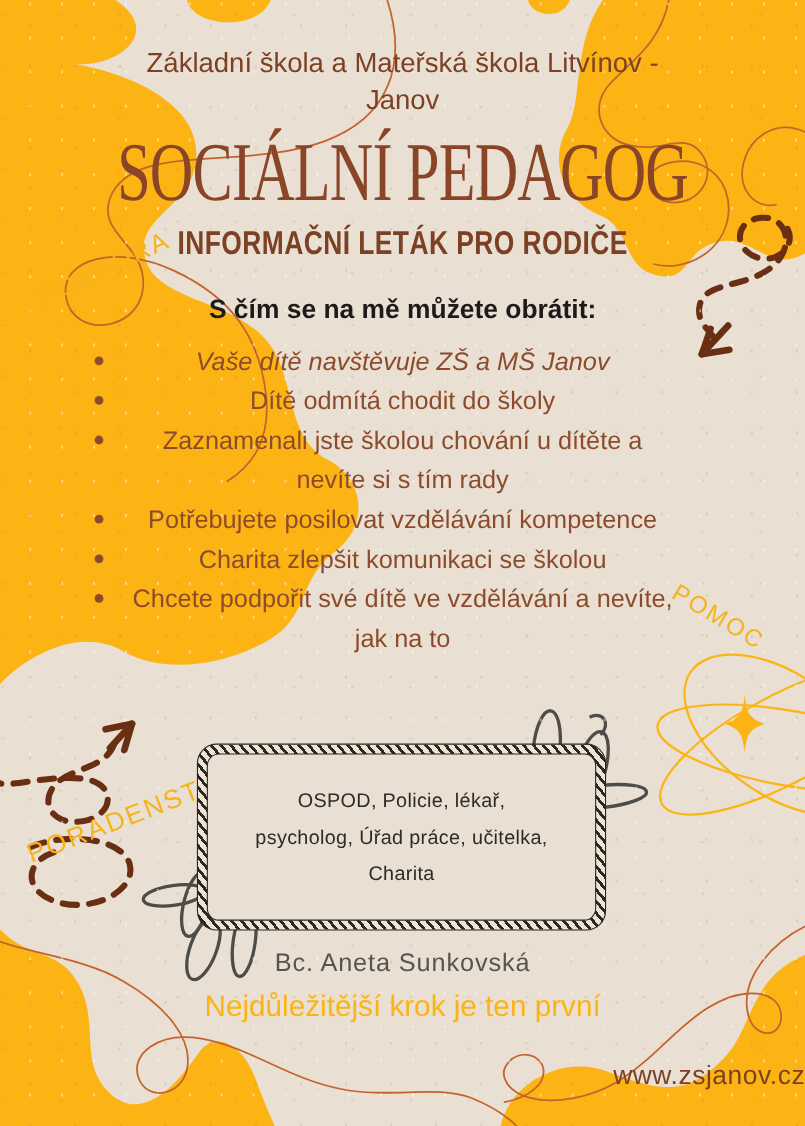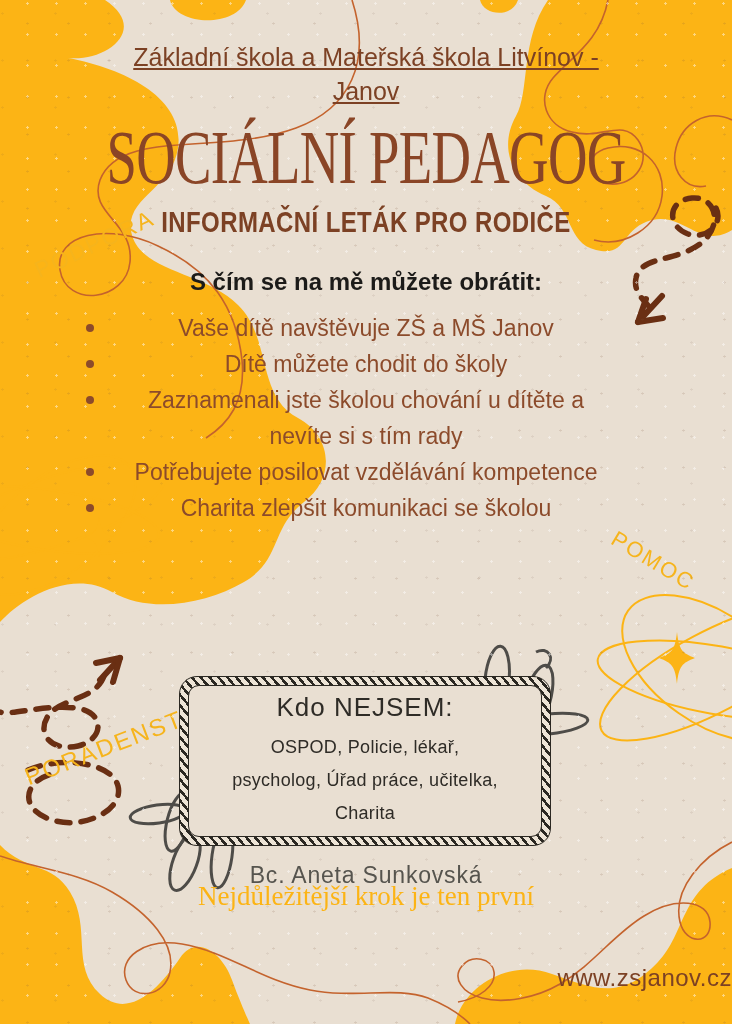"Základní škola a Mateřská škola" .school { text-decoration: underline -> none }
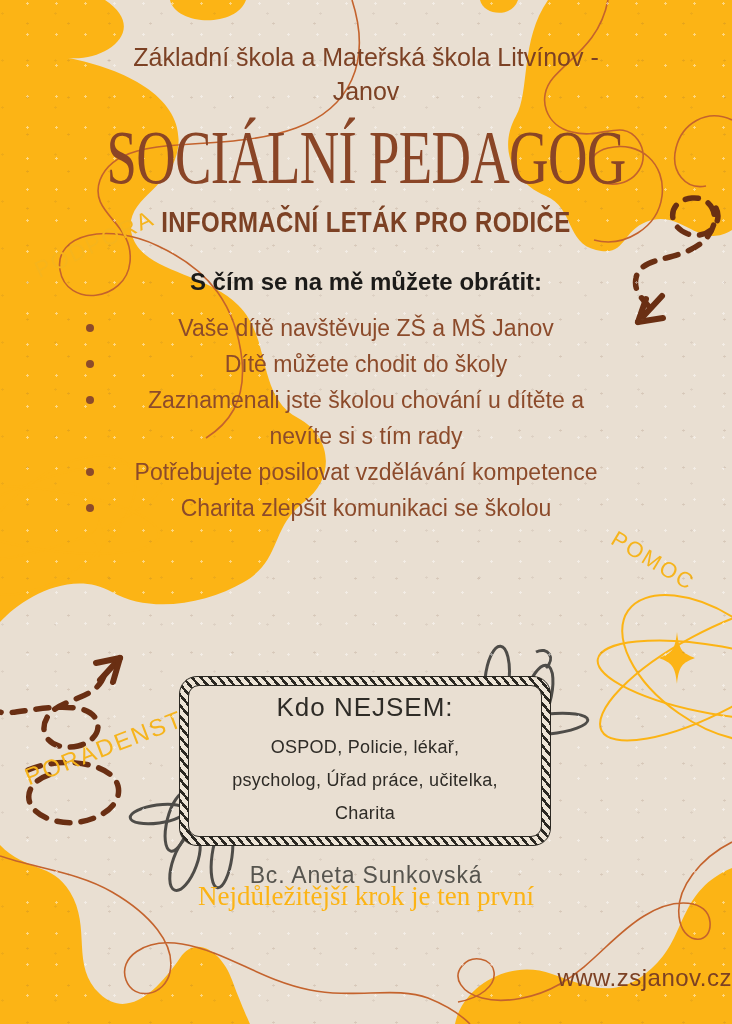"Vaše dítě navštěvuje ZŠ a" .reasons li.italic { font-style: none -> italic }
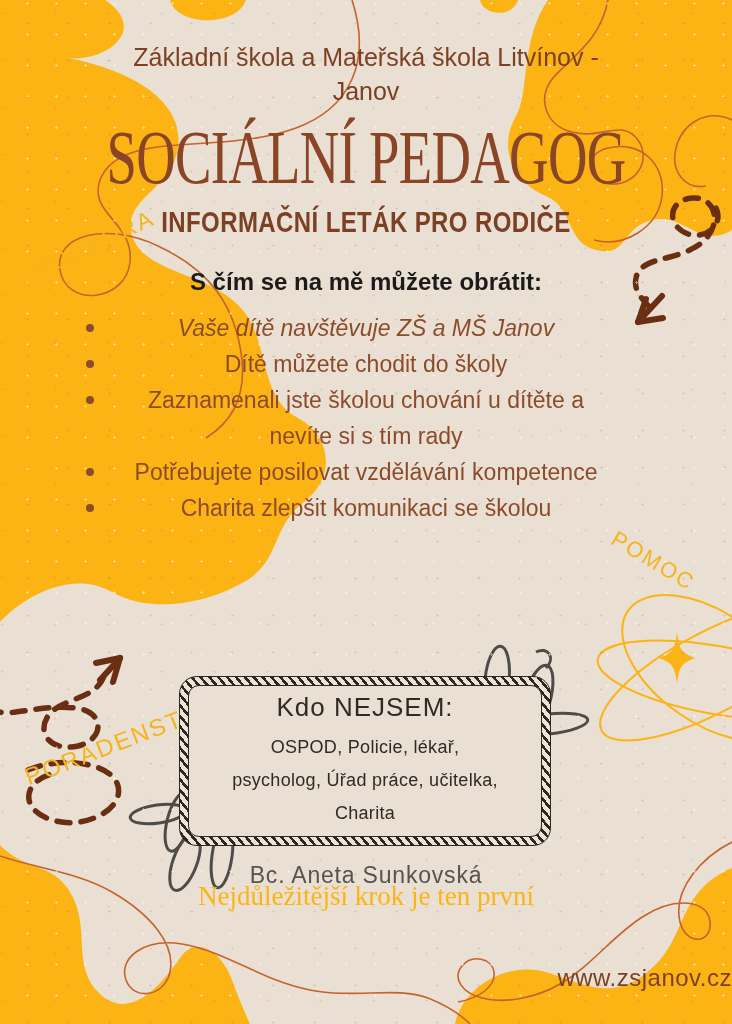"Dítě můžete chodit do školy" li { text: můžete -> odmítá }
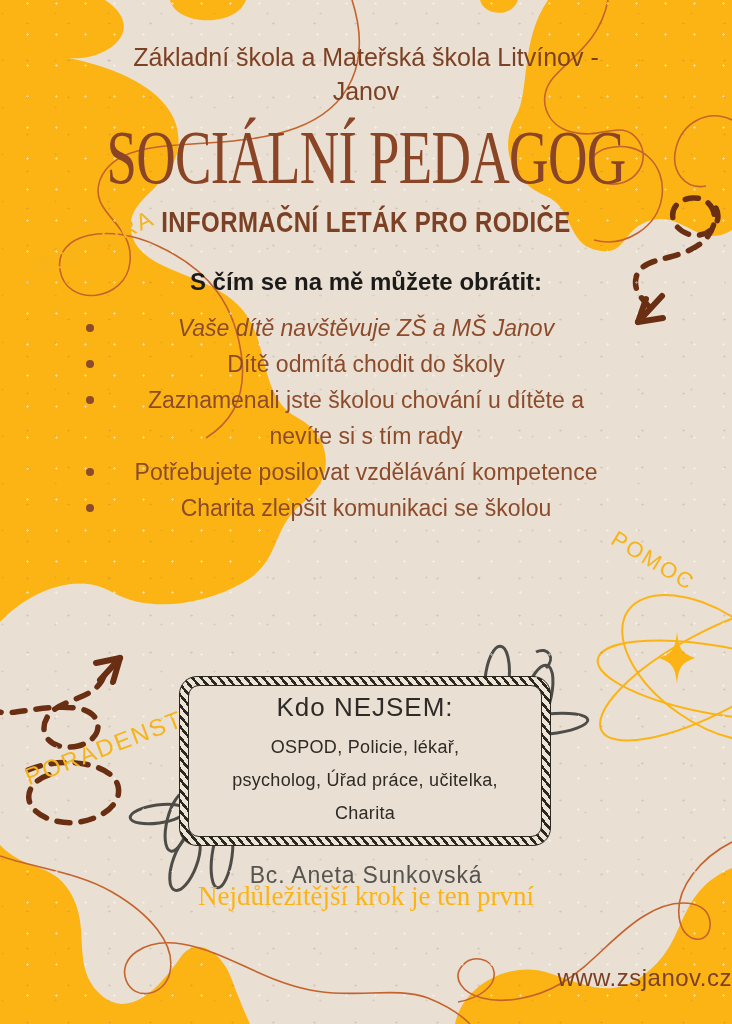"Chcete podpořit své dítě ve" li { html: none -> <li>Chcete podpořit své dítě ve vzdělávání a nevíte, jak na to</li> }
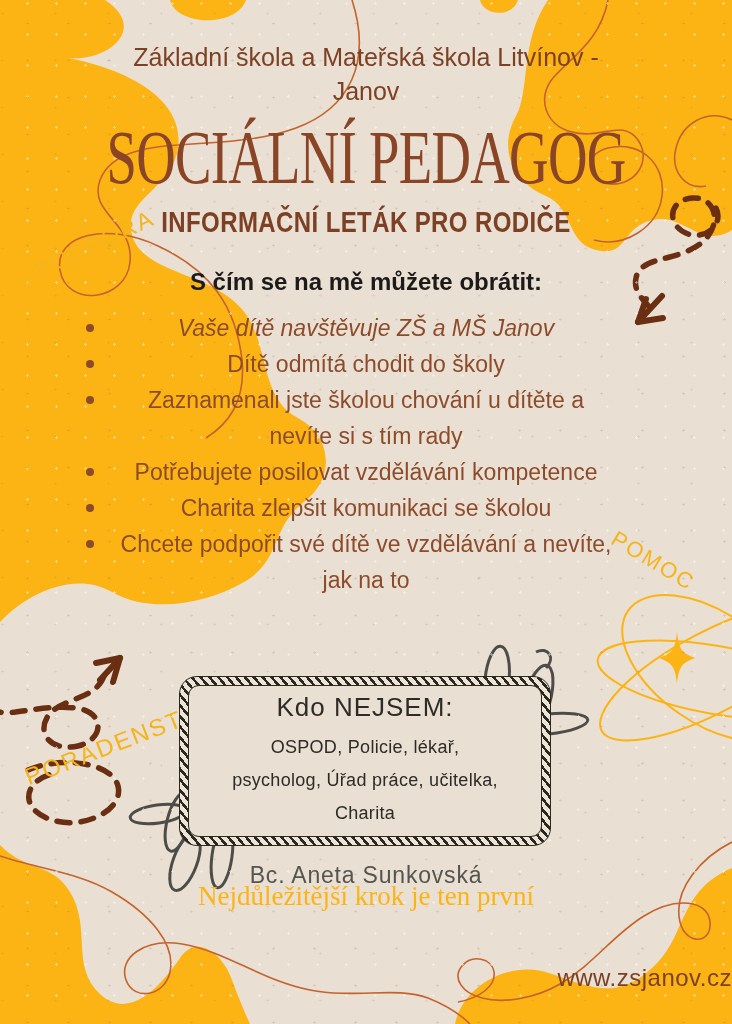"Kdo NEJSEM:" div.nejsem-title { html: <div>Kdo NEJSEM:</div> -> none }
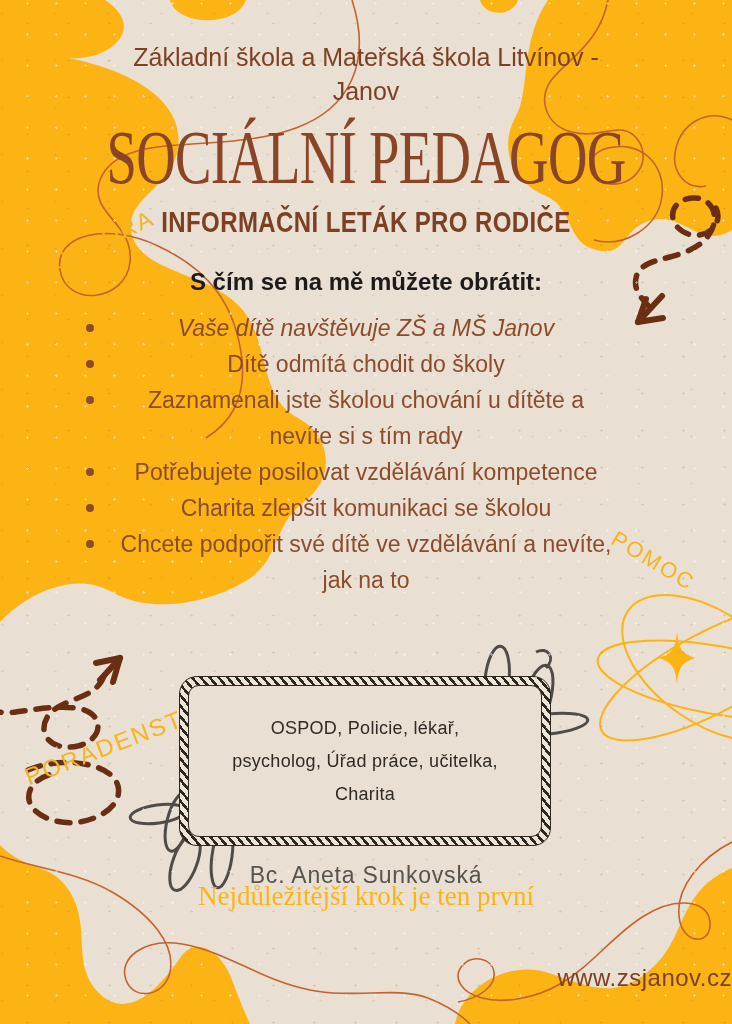"Nejdůležitější krok je ten první" .tagline { font-family: Liberation Serif, serif -> none; top: 881px -> 900px }
